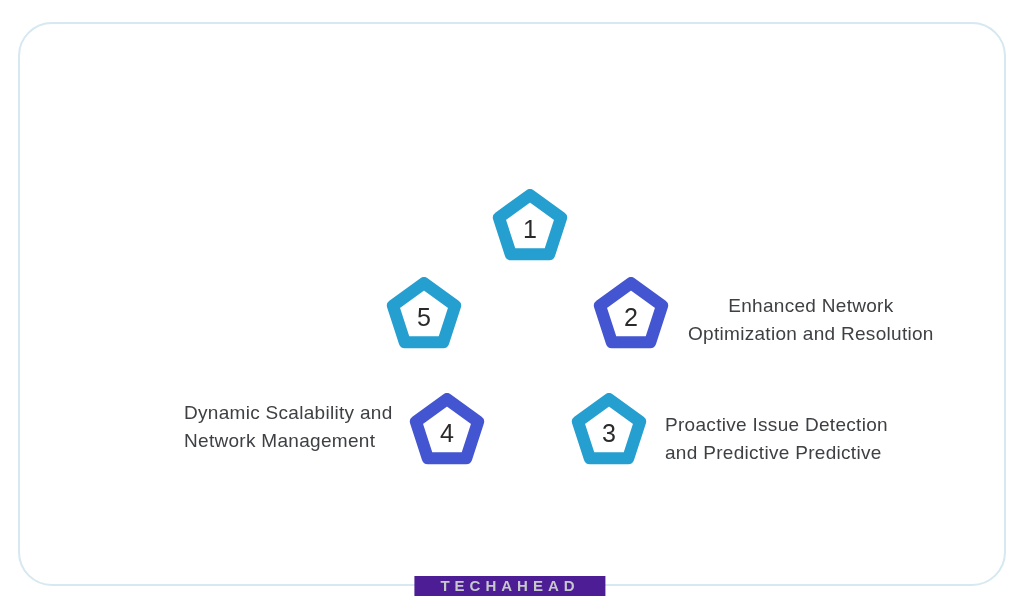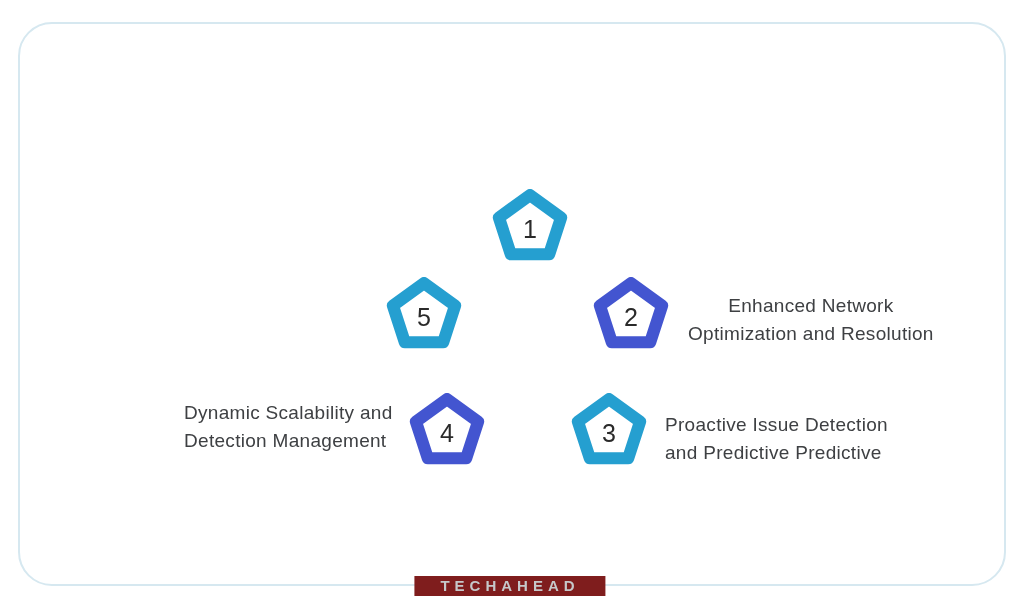"Detection Management" div { text: Detection -> Network }
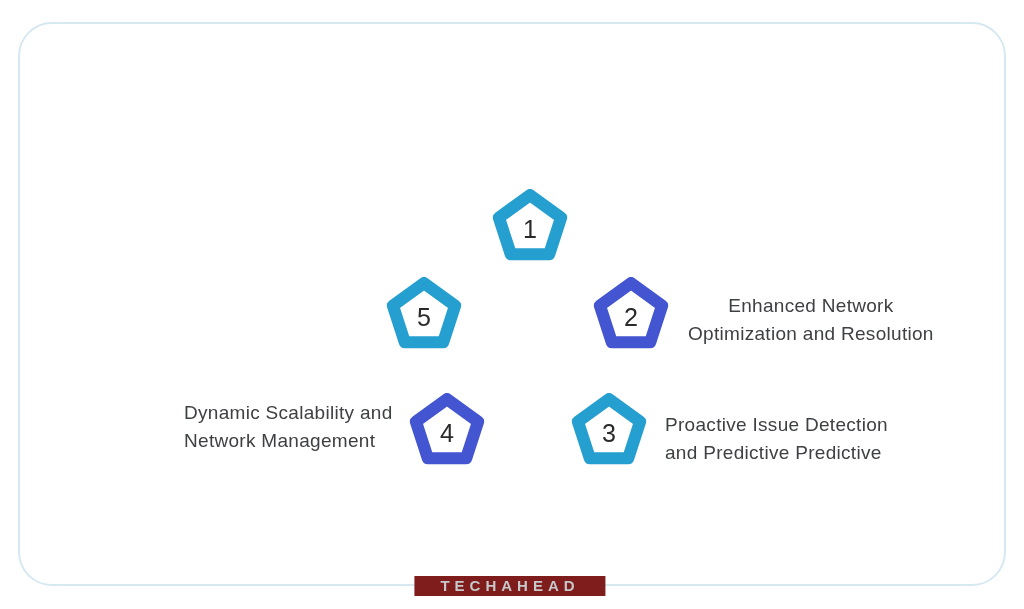"TECHAHEAD" .logo { background: #7f1d1d -> #4c1d95 }
